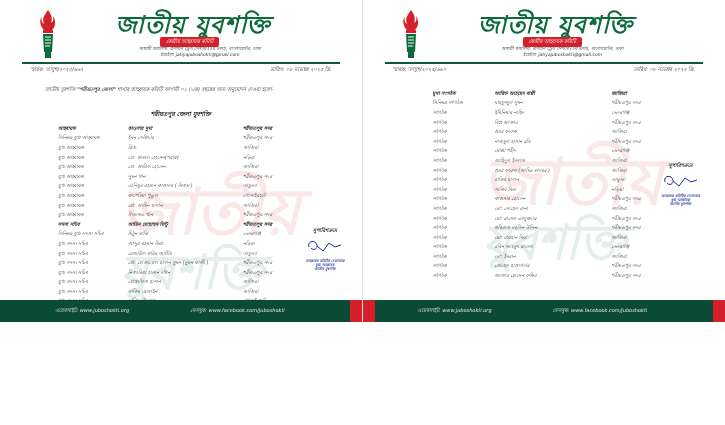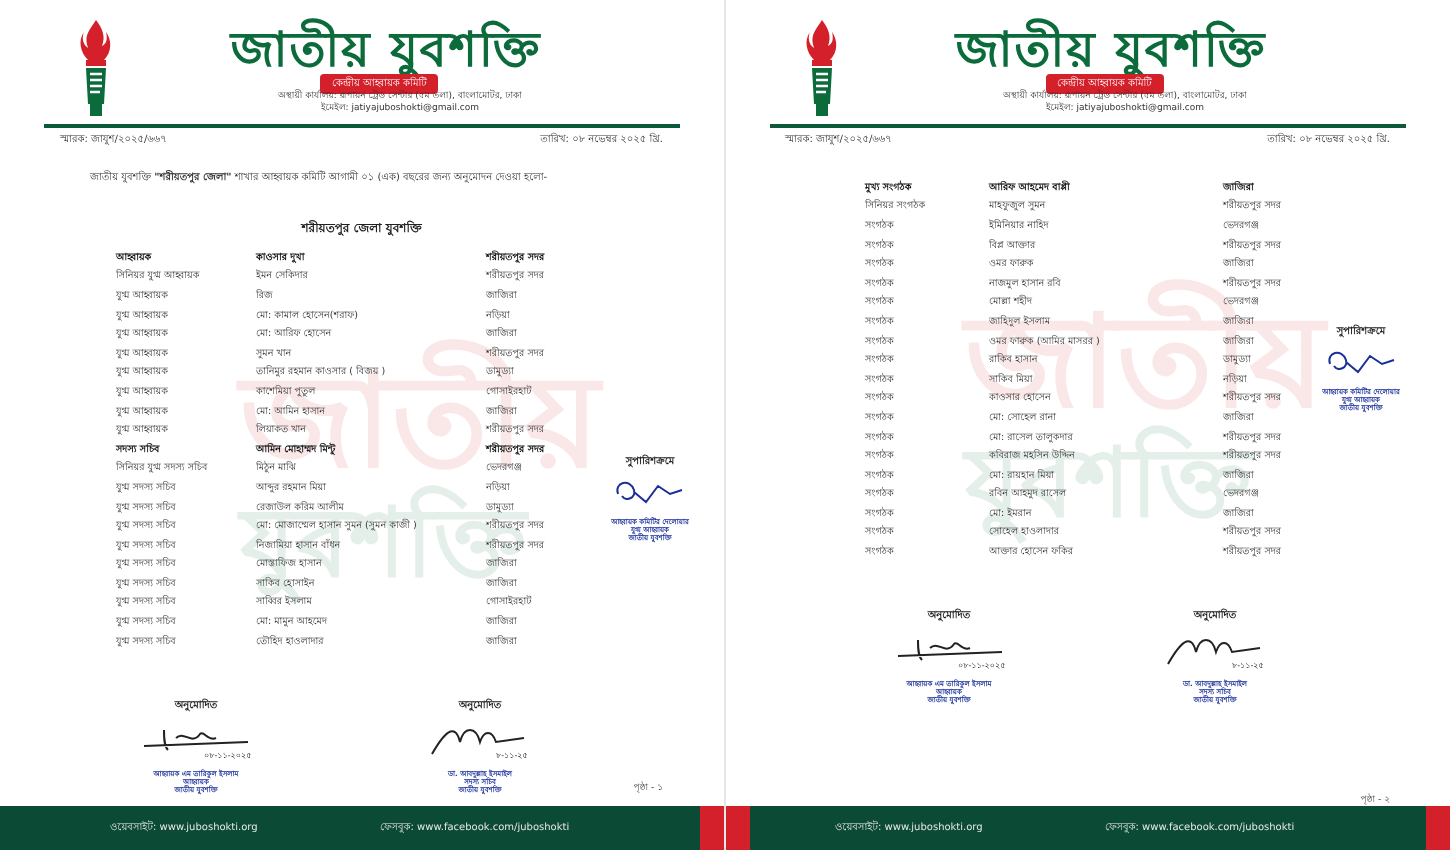"জাতীয় যুবশক্তি" .page { font-style: none -> italic; height: 425px -> 322px }
